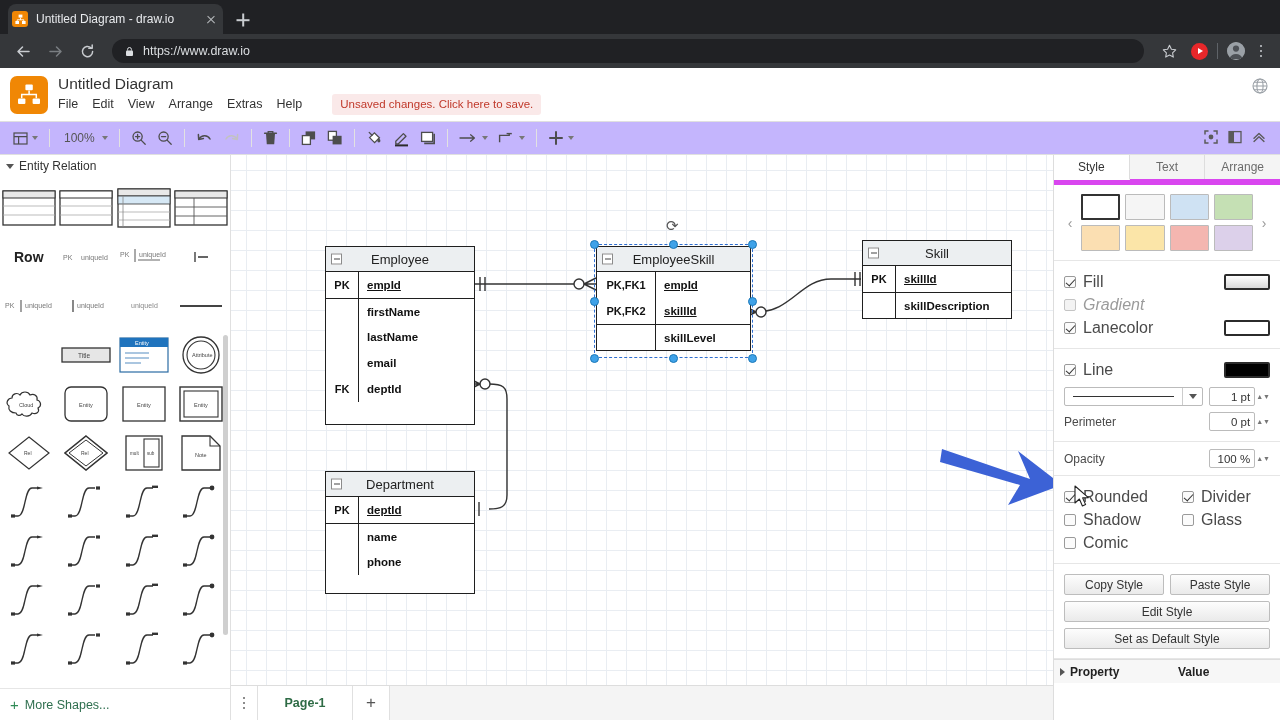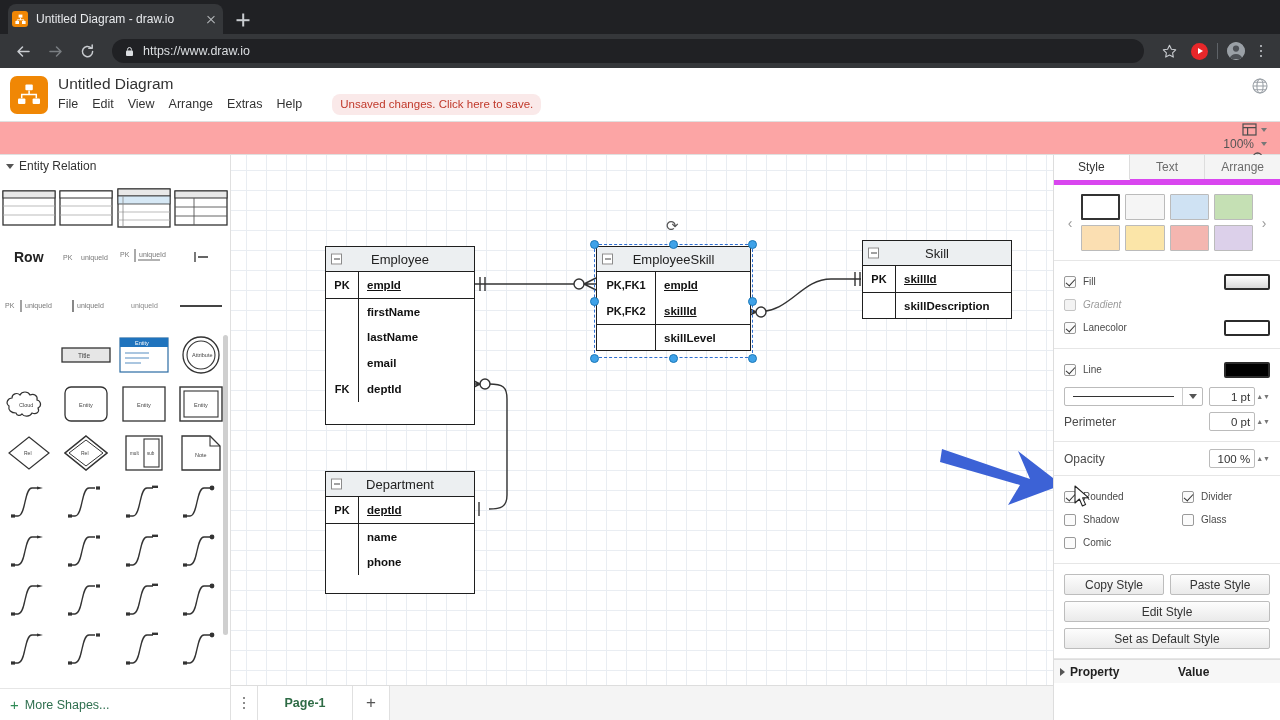"Unsaved changes. Click here to" .unsaved-pill { border-radius: 8px -> 3px }
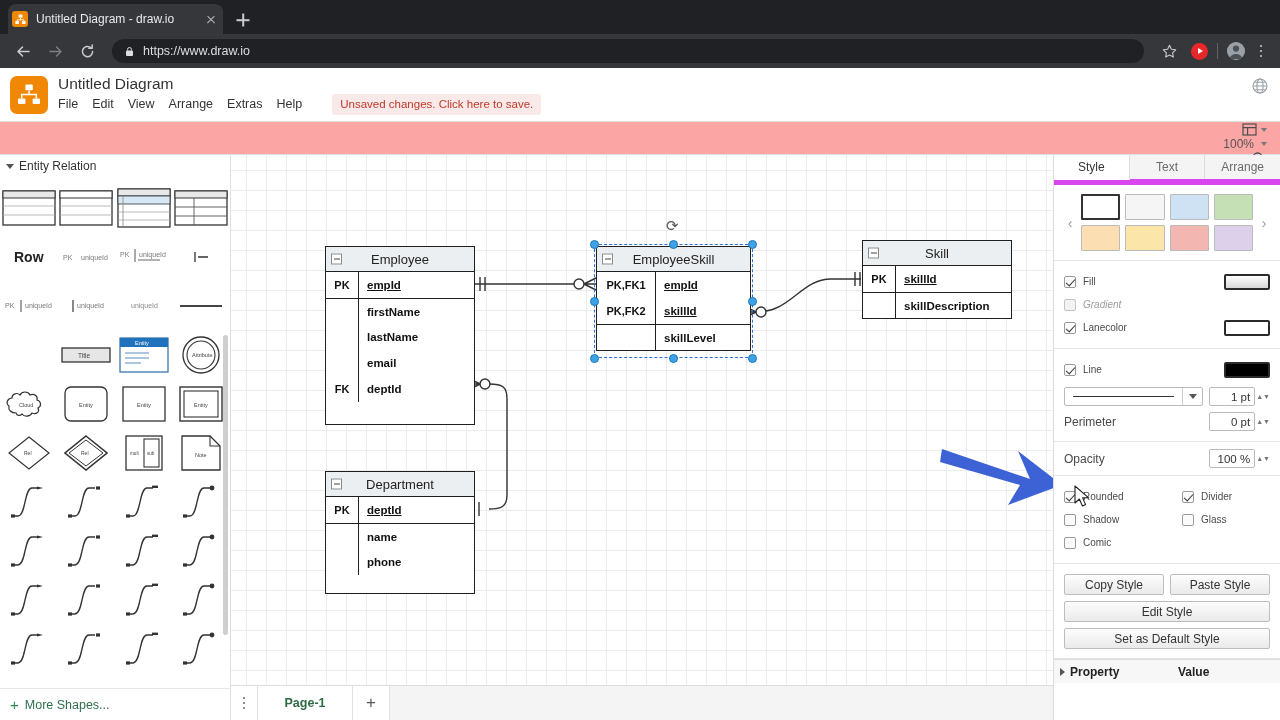"100%" .dio-toolbar { align-items: flex-end -> center; background: #fca5a5 -> #c4b5fd; flex-direction: column -> none }
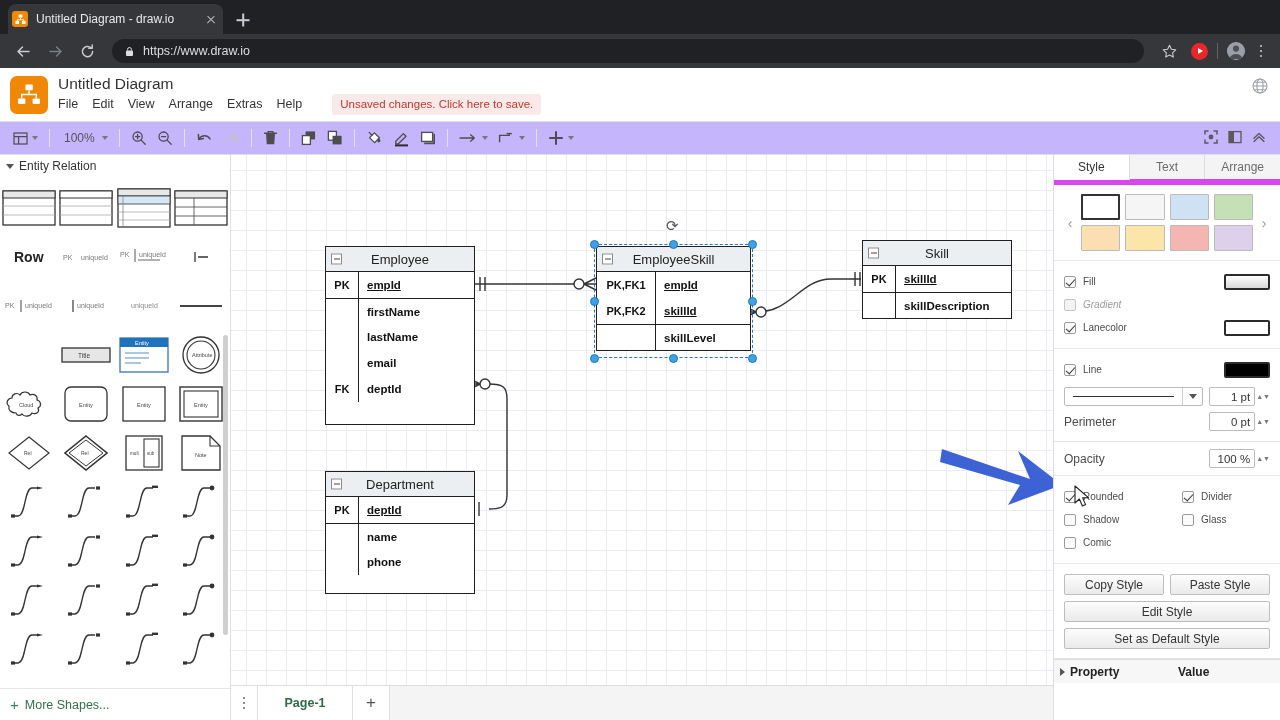"Fill" .cb-label { font-size: 10px -> 16px }
